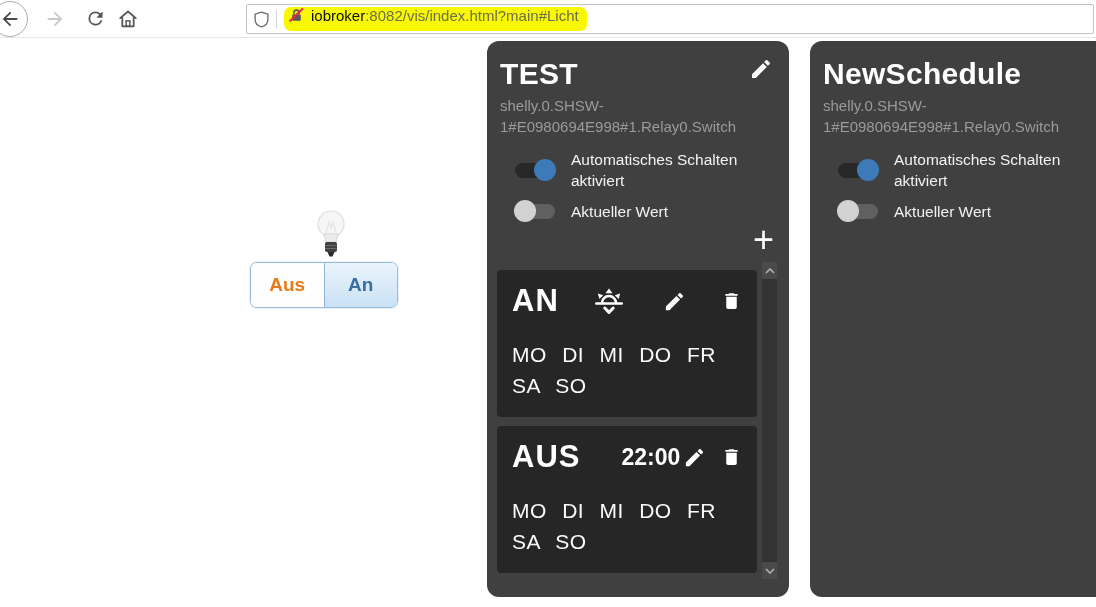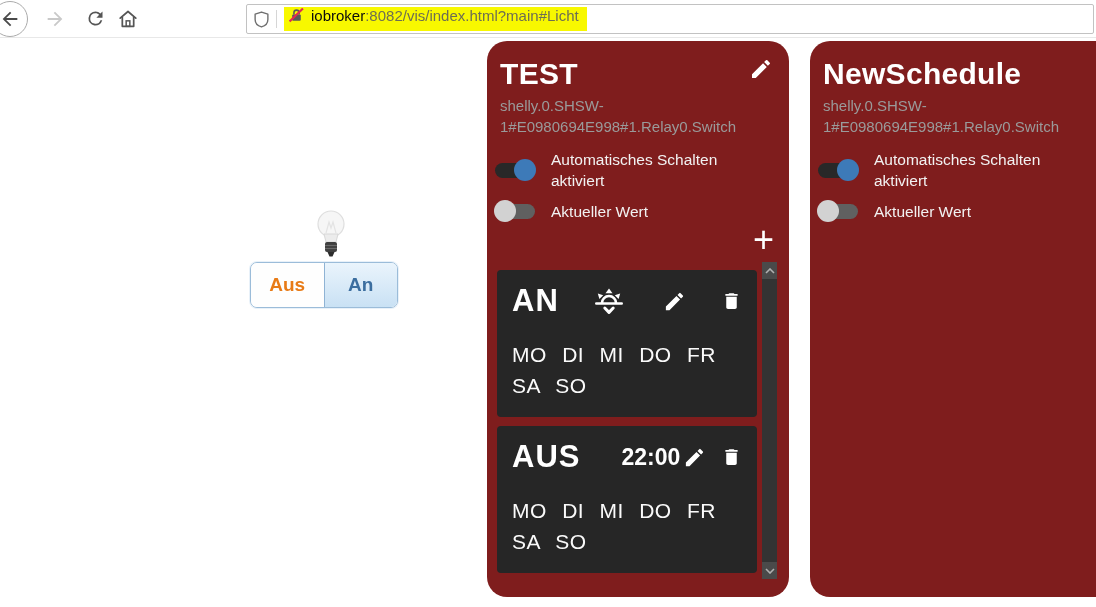"iobroker:8082/vis/index.html?main#Licht" .url-highlight { border-radius: none -> 7px }
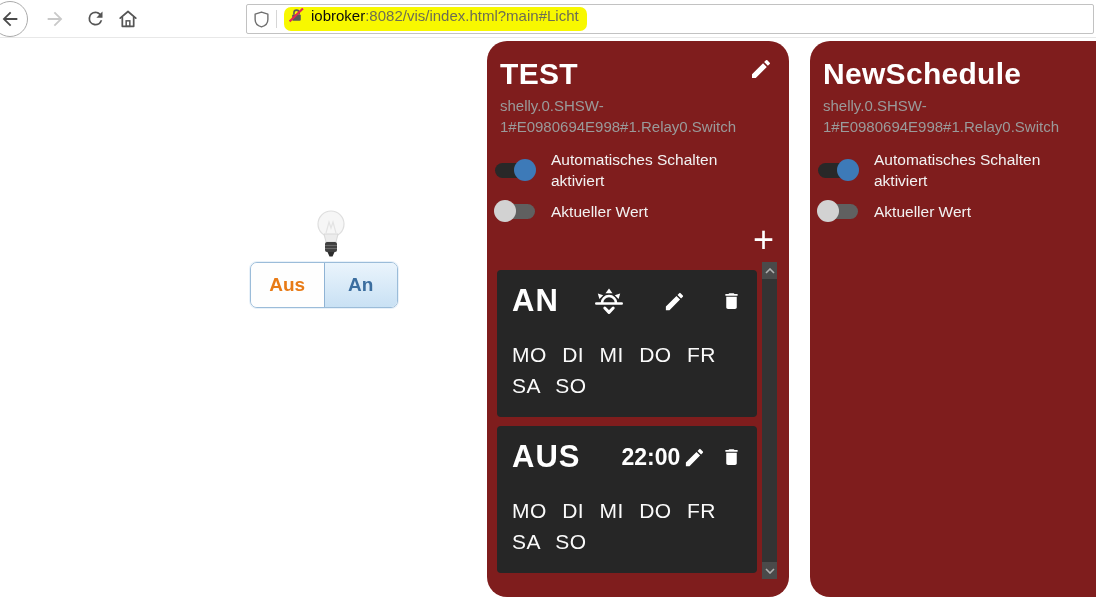"TEST" .panel { background: #7f1d1d -> #404040; border-radius: 20px -> 12px }
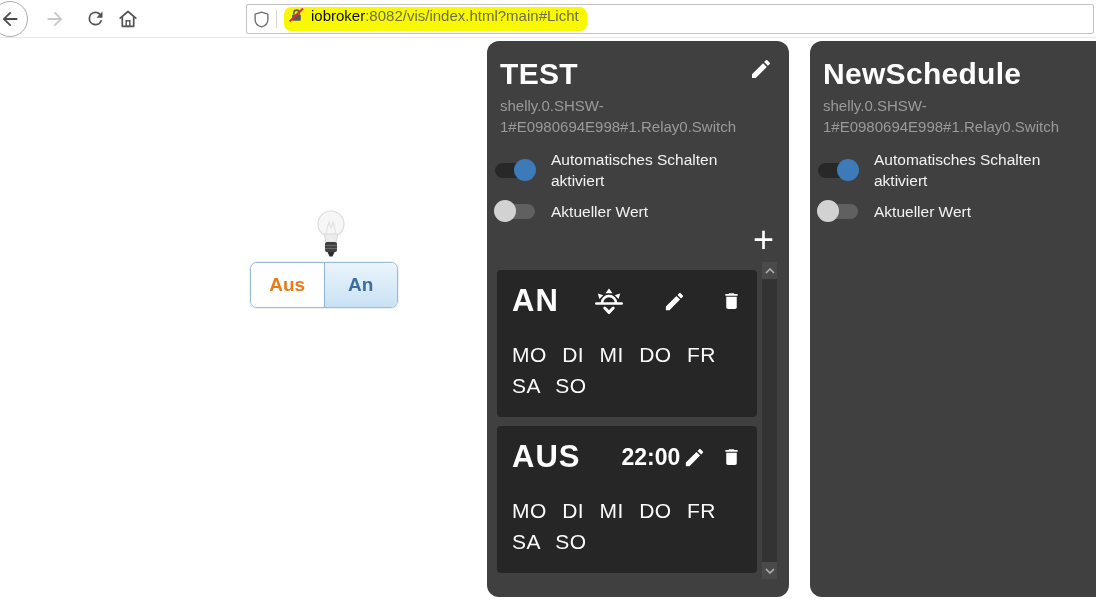"Automatisches Schalten aktiviert" .toggles { padding: 12px 13px 0 8px -> 12px 13px 0 28px }
